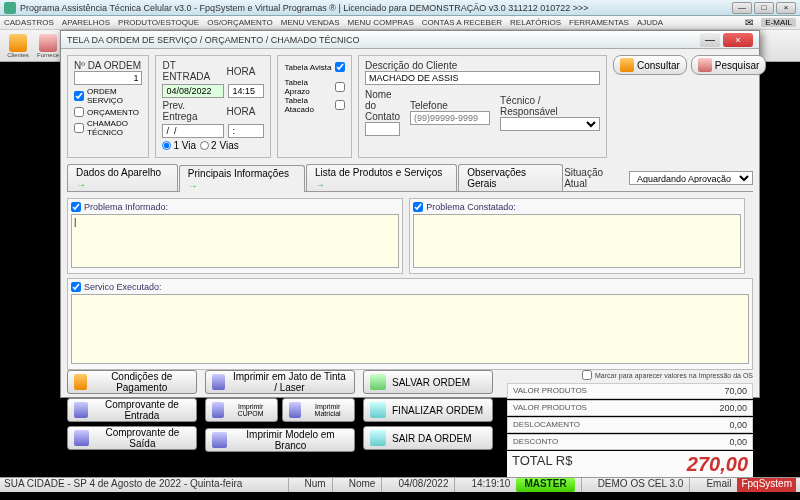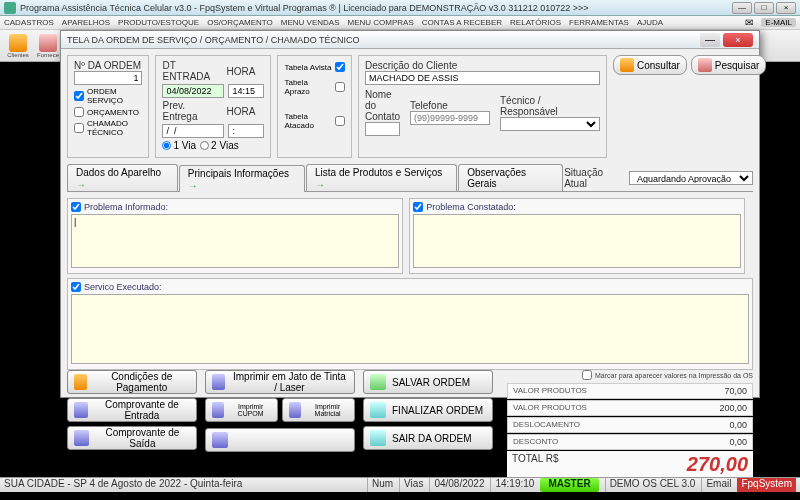"Tabela Atacado" div.chk { margin-top: 16px -> 0 }
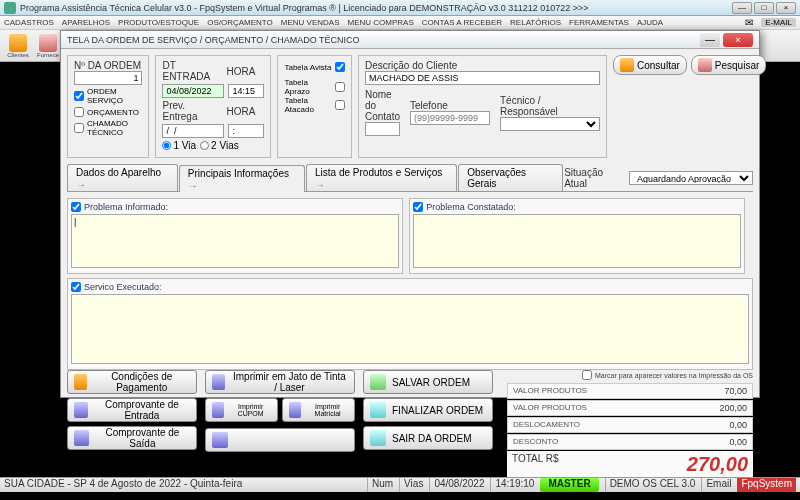"Imprimir Modelo em Branco" span { html: none -> <span>Imprimir Modelo em Branco</span> }
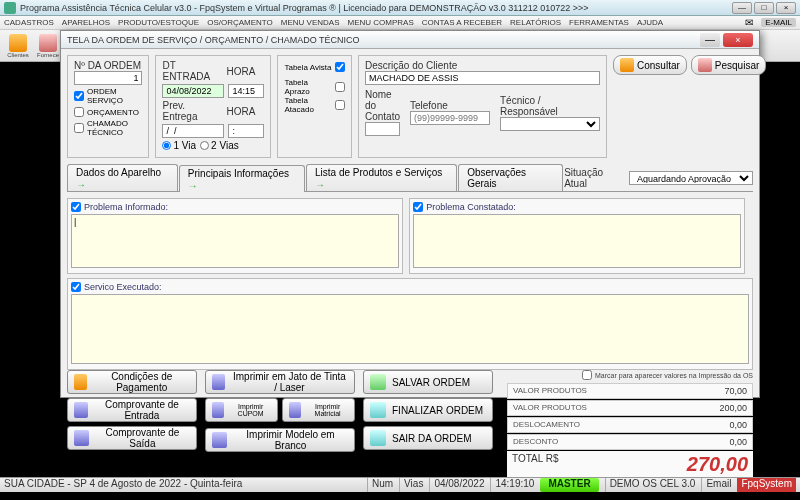"TOTAL R$" .trow.total .tl { font-size: 10px -> 13px }
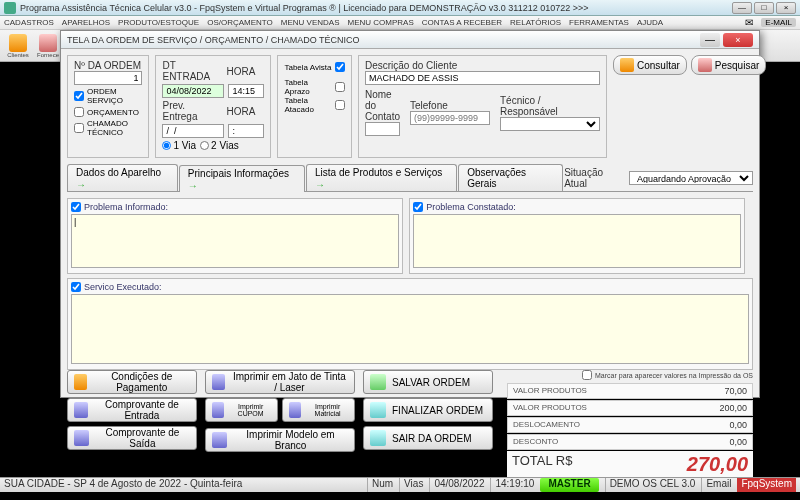"Num" .statusbar .seg { padding-left: 4px -> 16px }
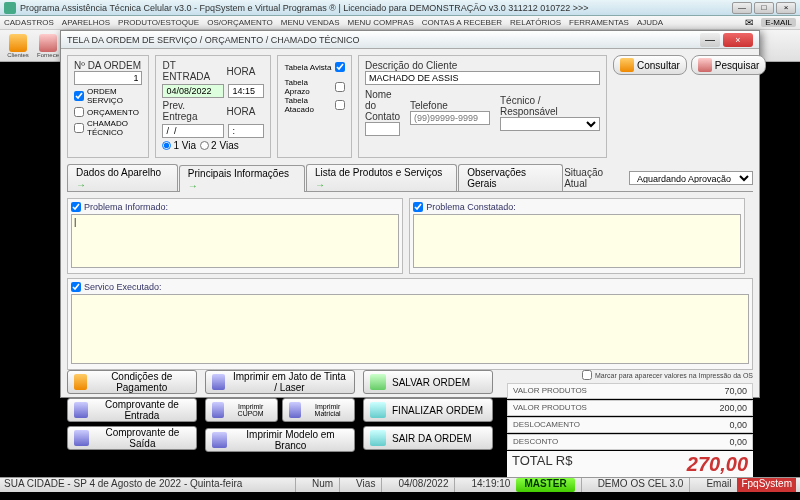"Vias" span.seg { text: Vias -> Nome }
